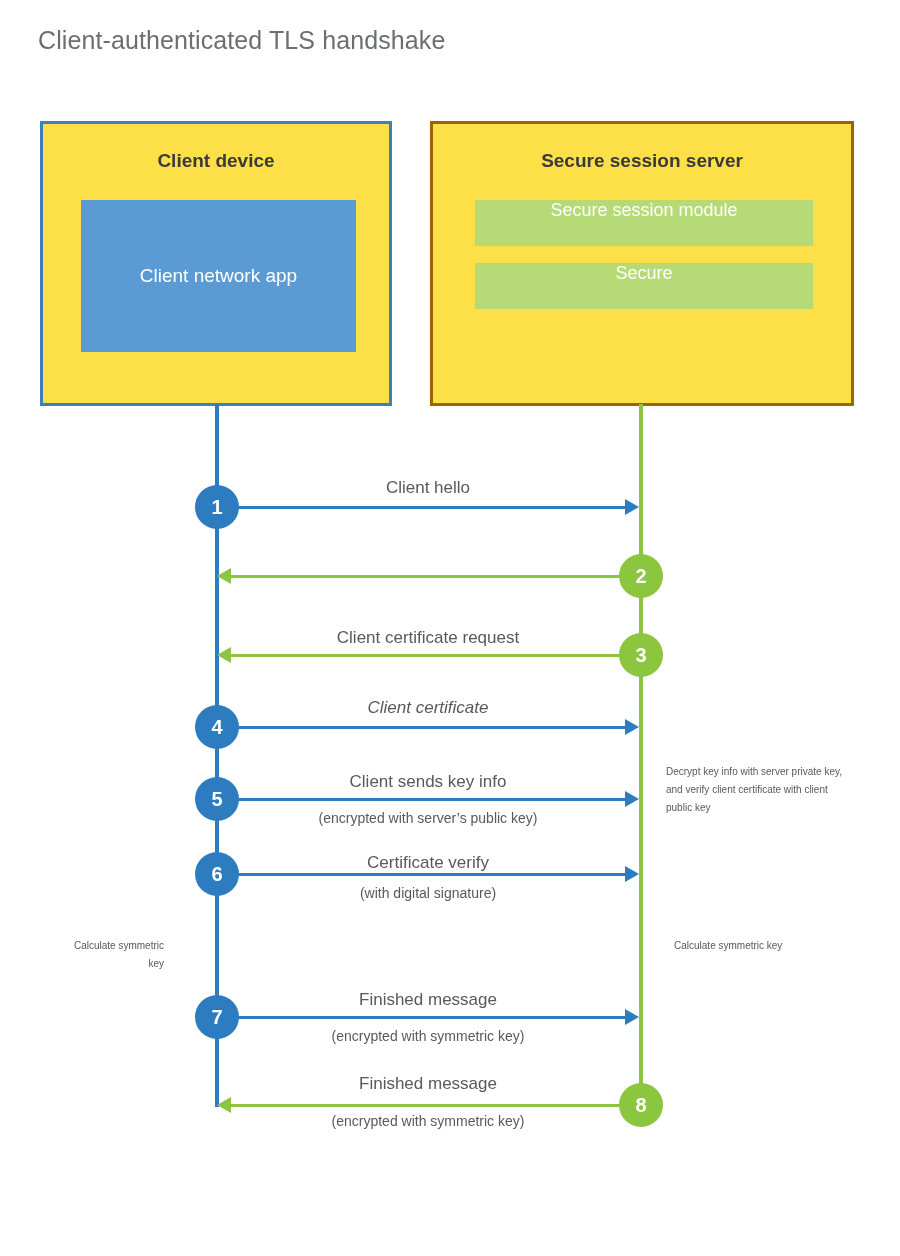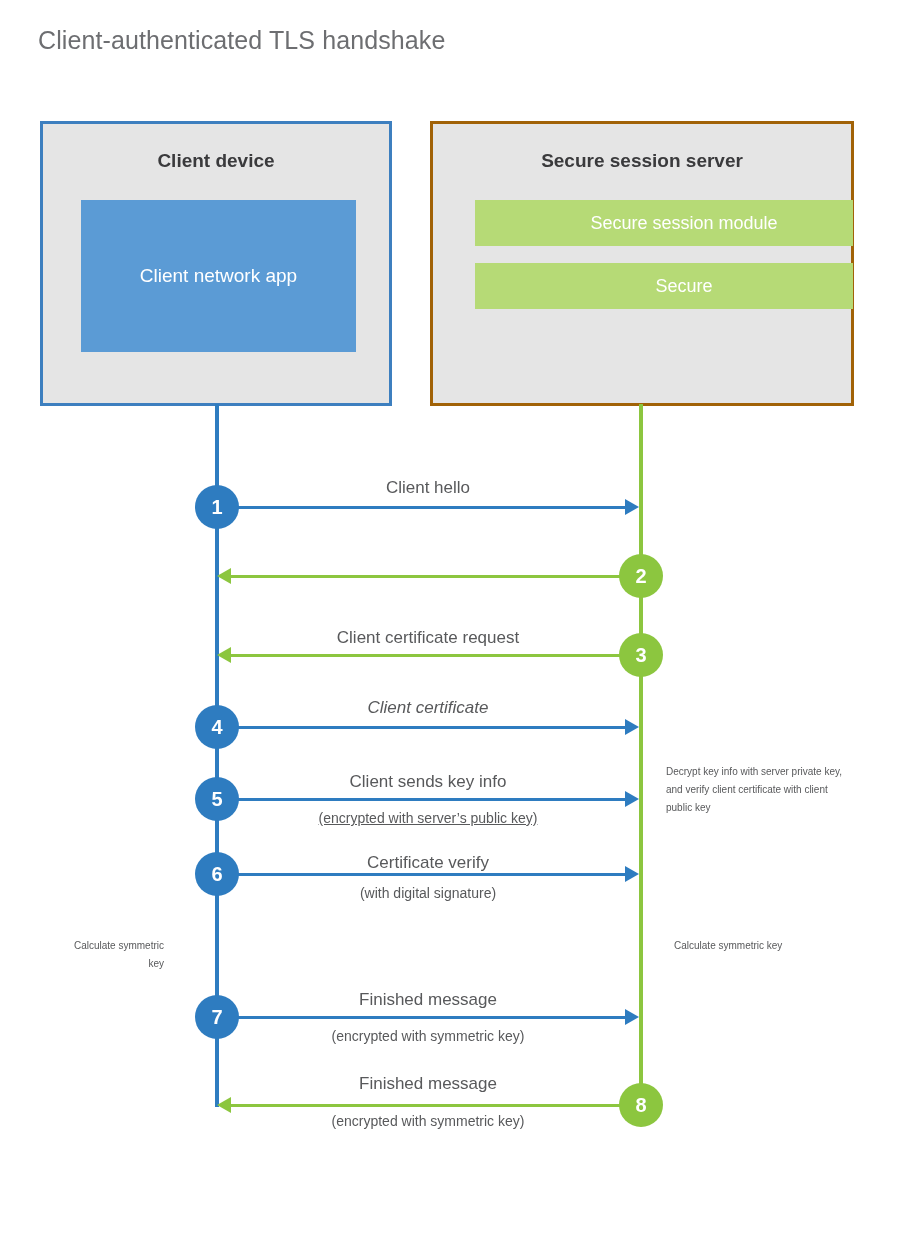"Client device" .actor-box { background: #e5e5e5 -> #fde047 }
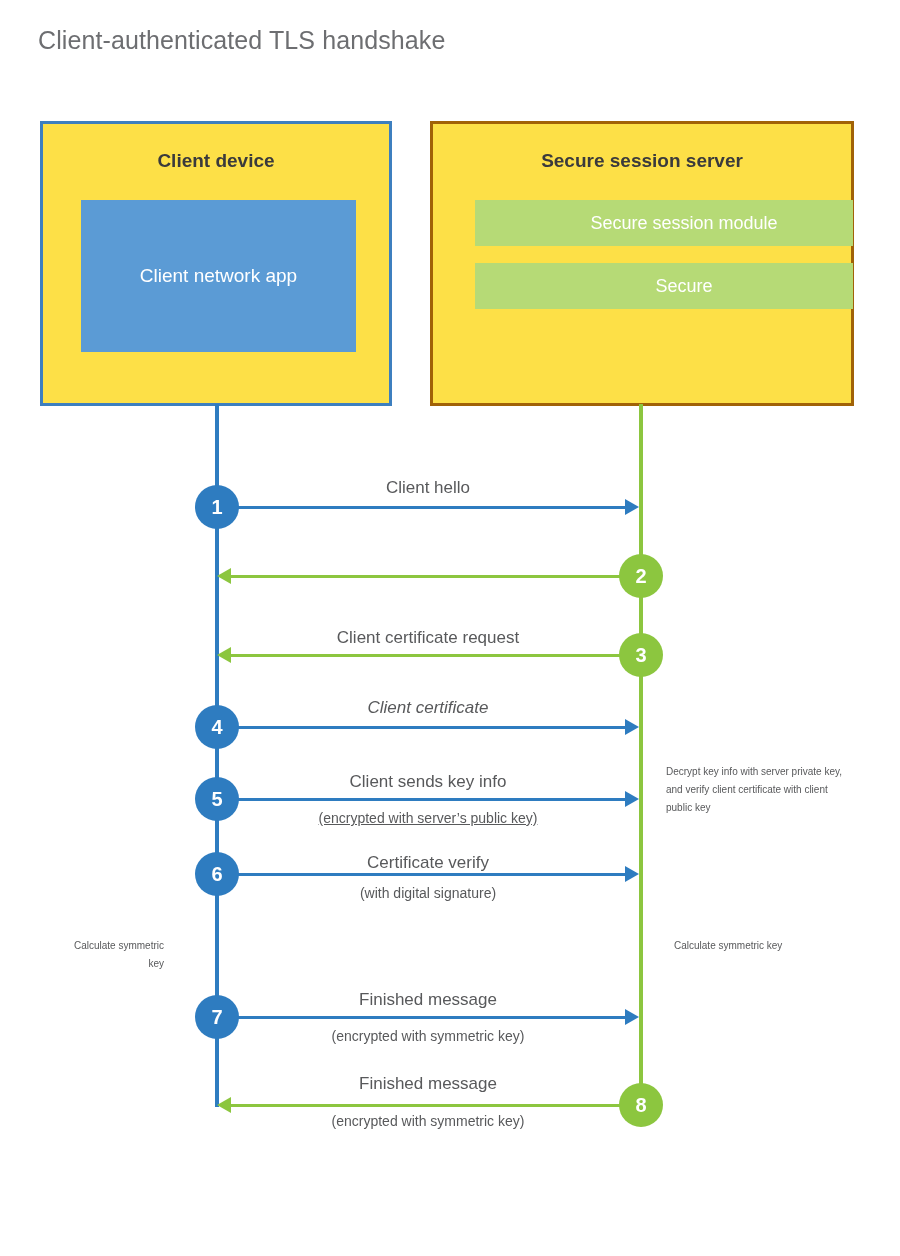"Secure session module" .server-bar { align-items: center -> none; padding-left: 40px -> none }
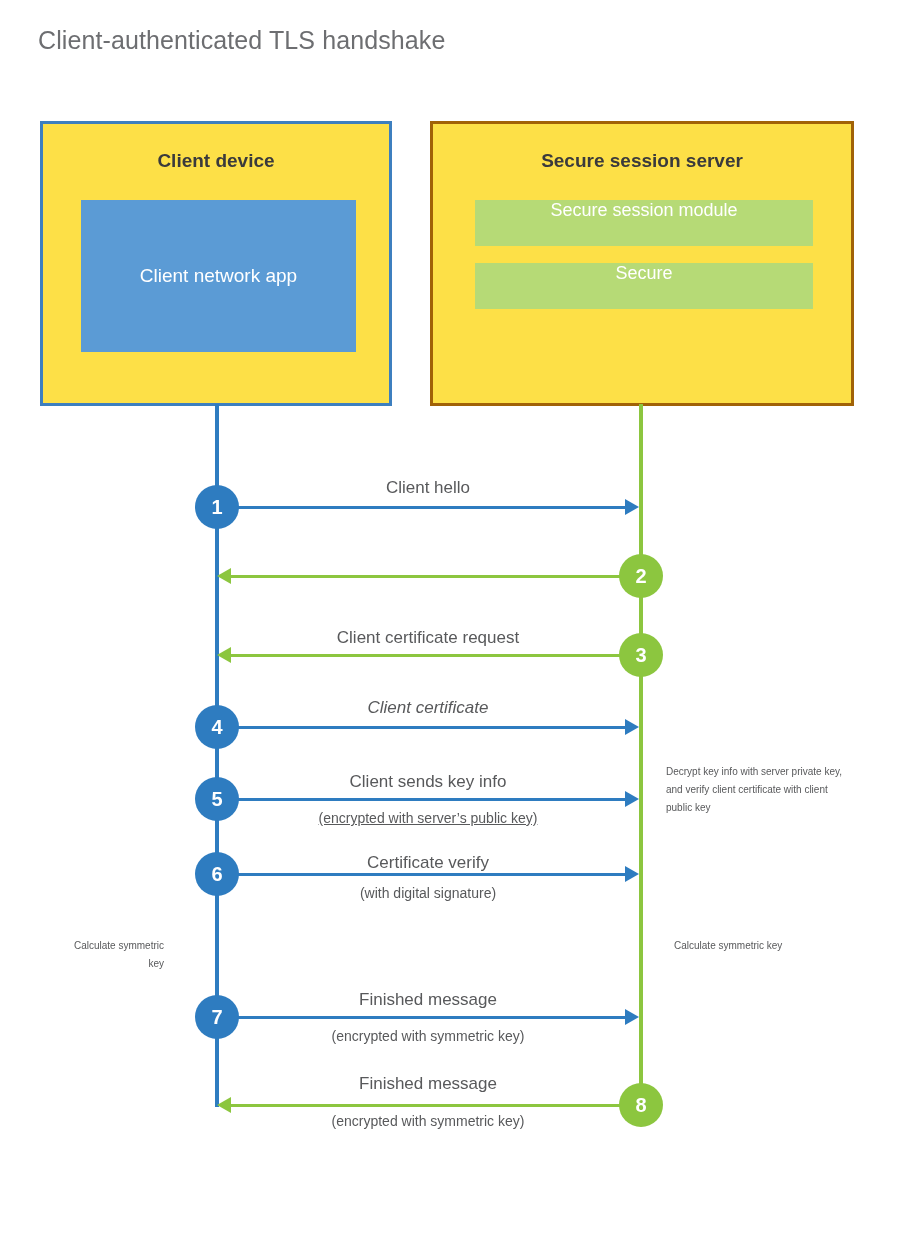"(encrypted with server’s public key)" div.msg-sub { text-decoration: underline -> none }
